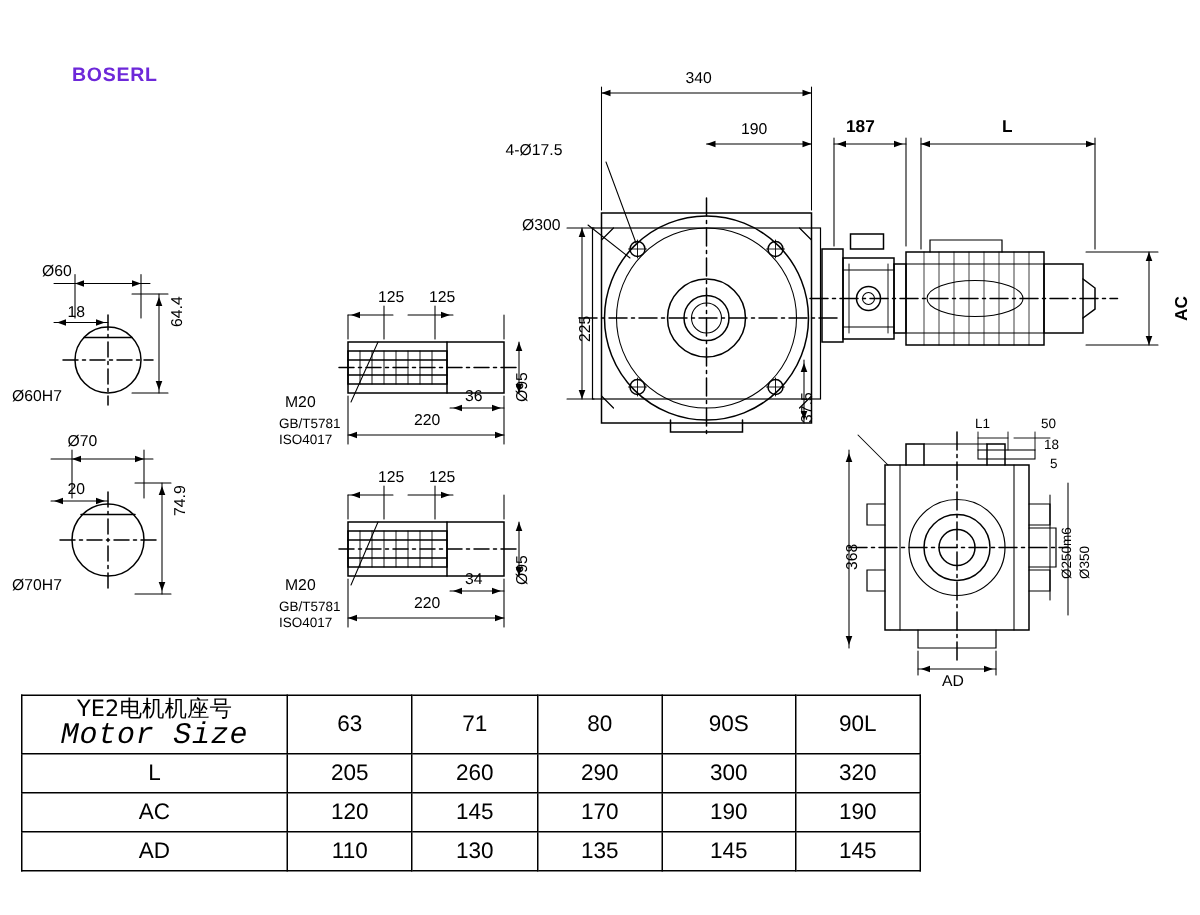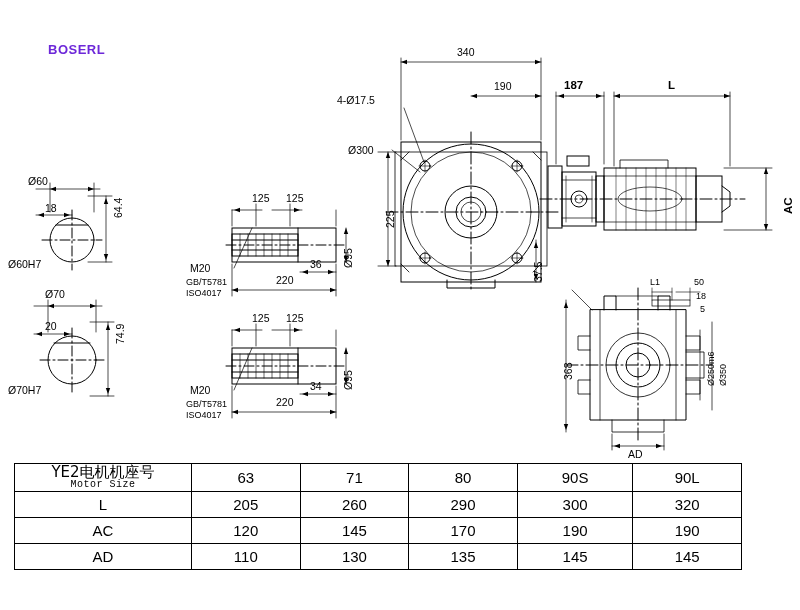"YE2电机机座号" table.spec { width: 728px -> 600px }
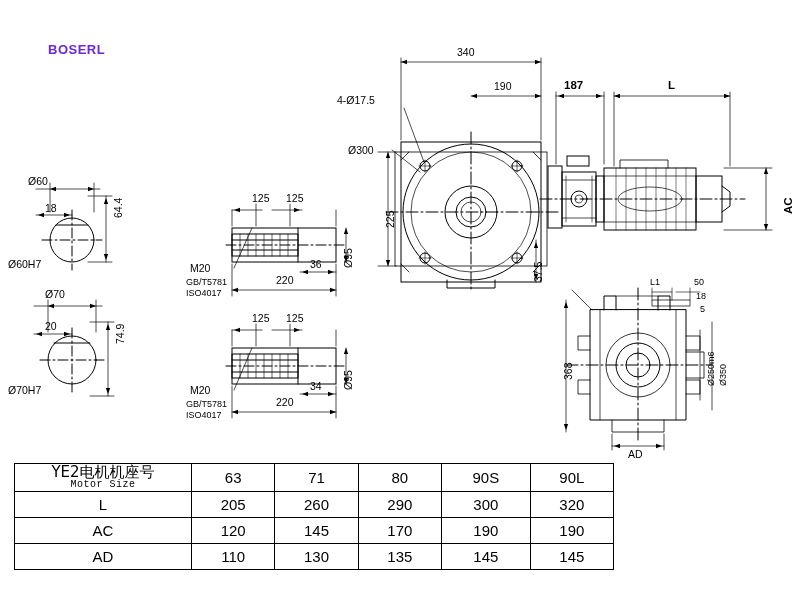"Motor Size" .hdrcell .l2 { font-size: 10px -> 20px; font-style: none -> italic }
